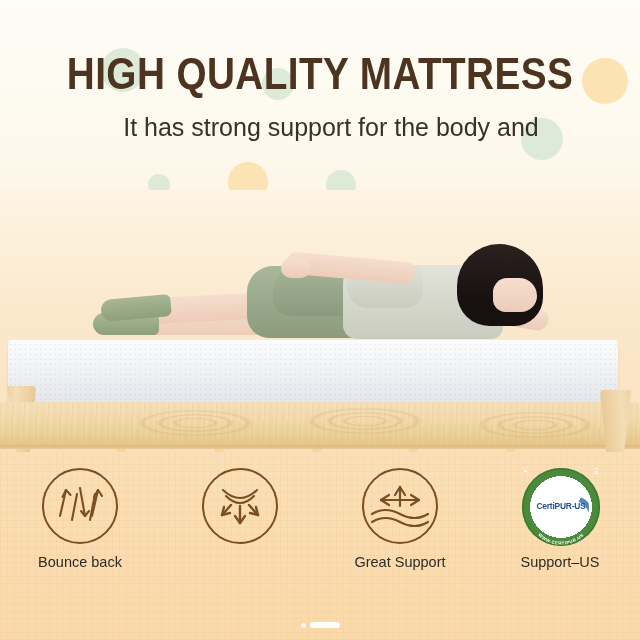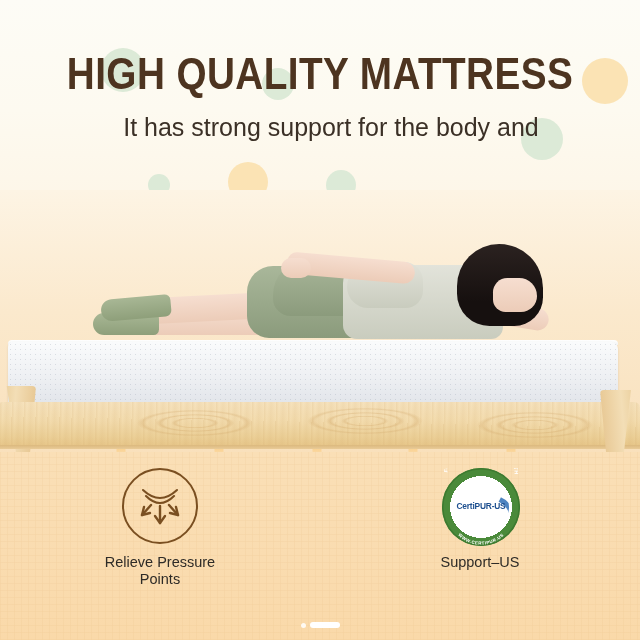"Bounce back" div.fitem { html: none -> <div> <div> <svg> <path></path> <path></path> <path></path> <path></path> <path></path> <path></path> <path></path> <path></path> <path></path> <path></path> <path></path> </svg> </div> <div>Bounce back</div> </div> }
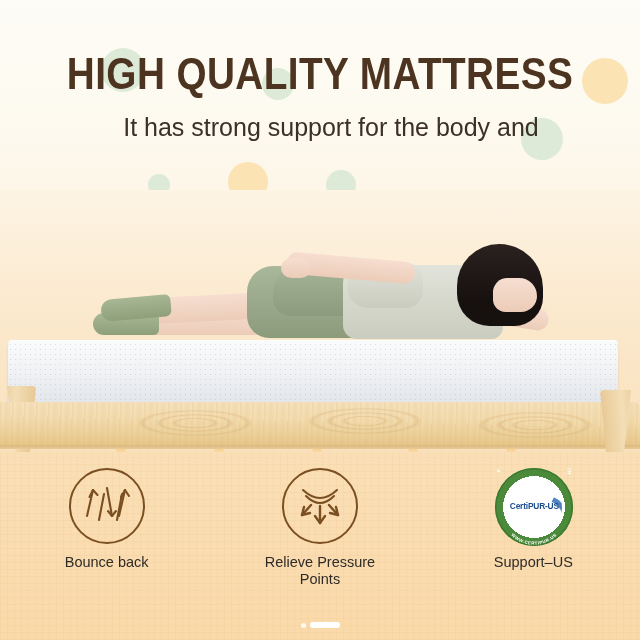"Relieve Pressure" div.flabel { html: <div> <span>Relieve Pressure</span><br><span>Points</span> </div> -> none }
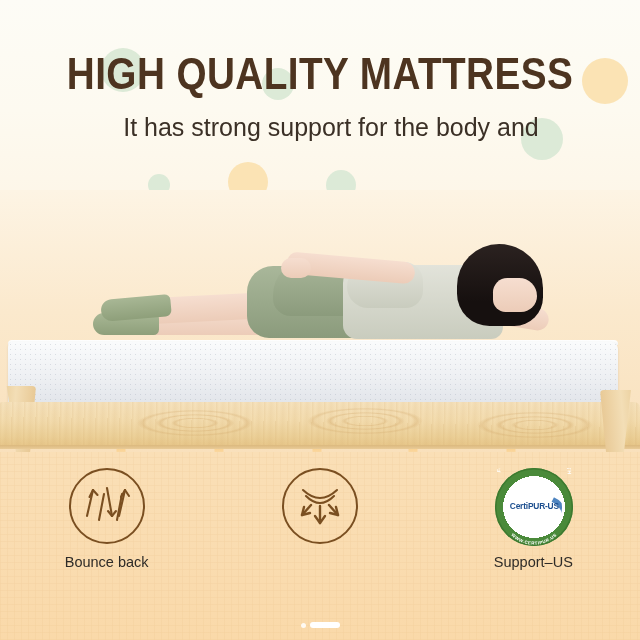"Great Support" div.fitem { html: none -> <div> <div> <svg> <path></path> <path></path> <path></path> <path></path> <path></path> <path></path> <path></path> <path></path> <path></path> <path></path> </svg> </div> <div>Great Support</div> </div> }
